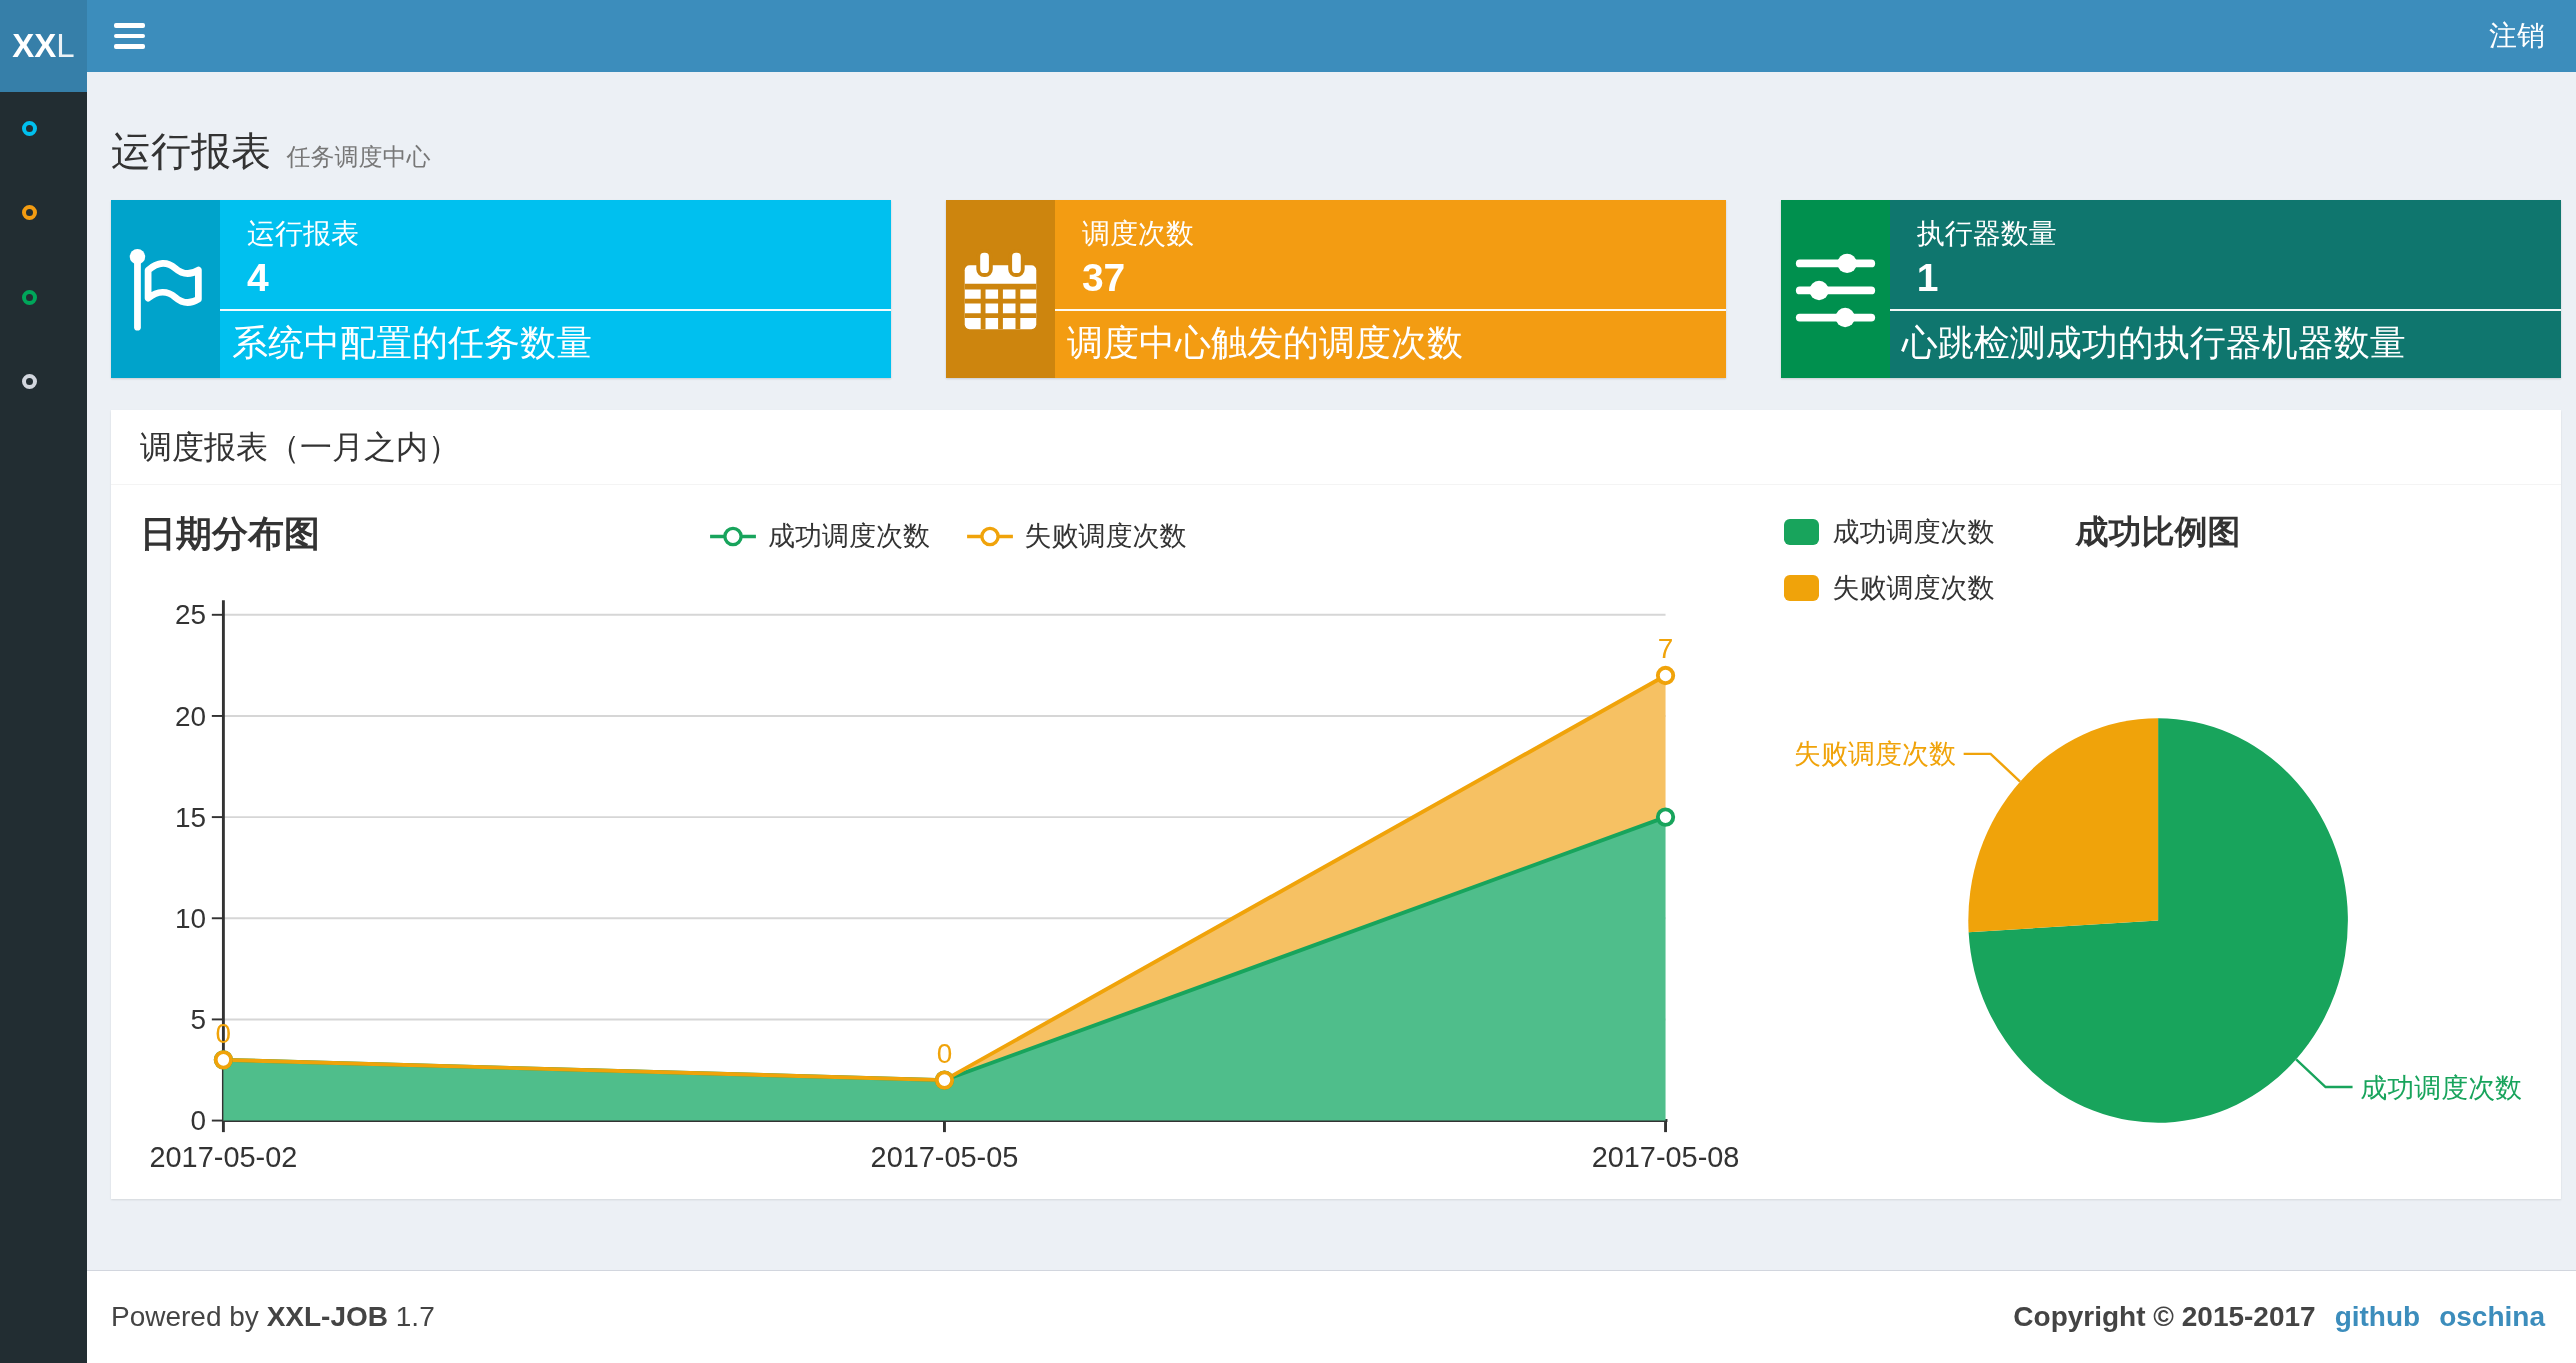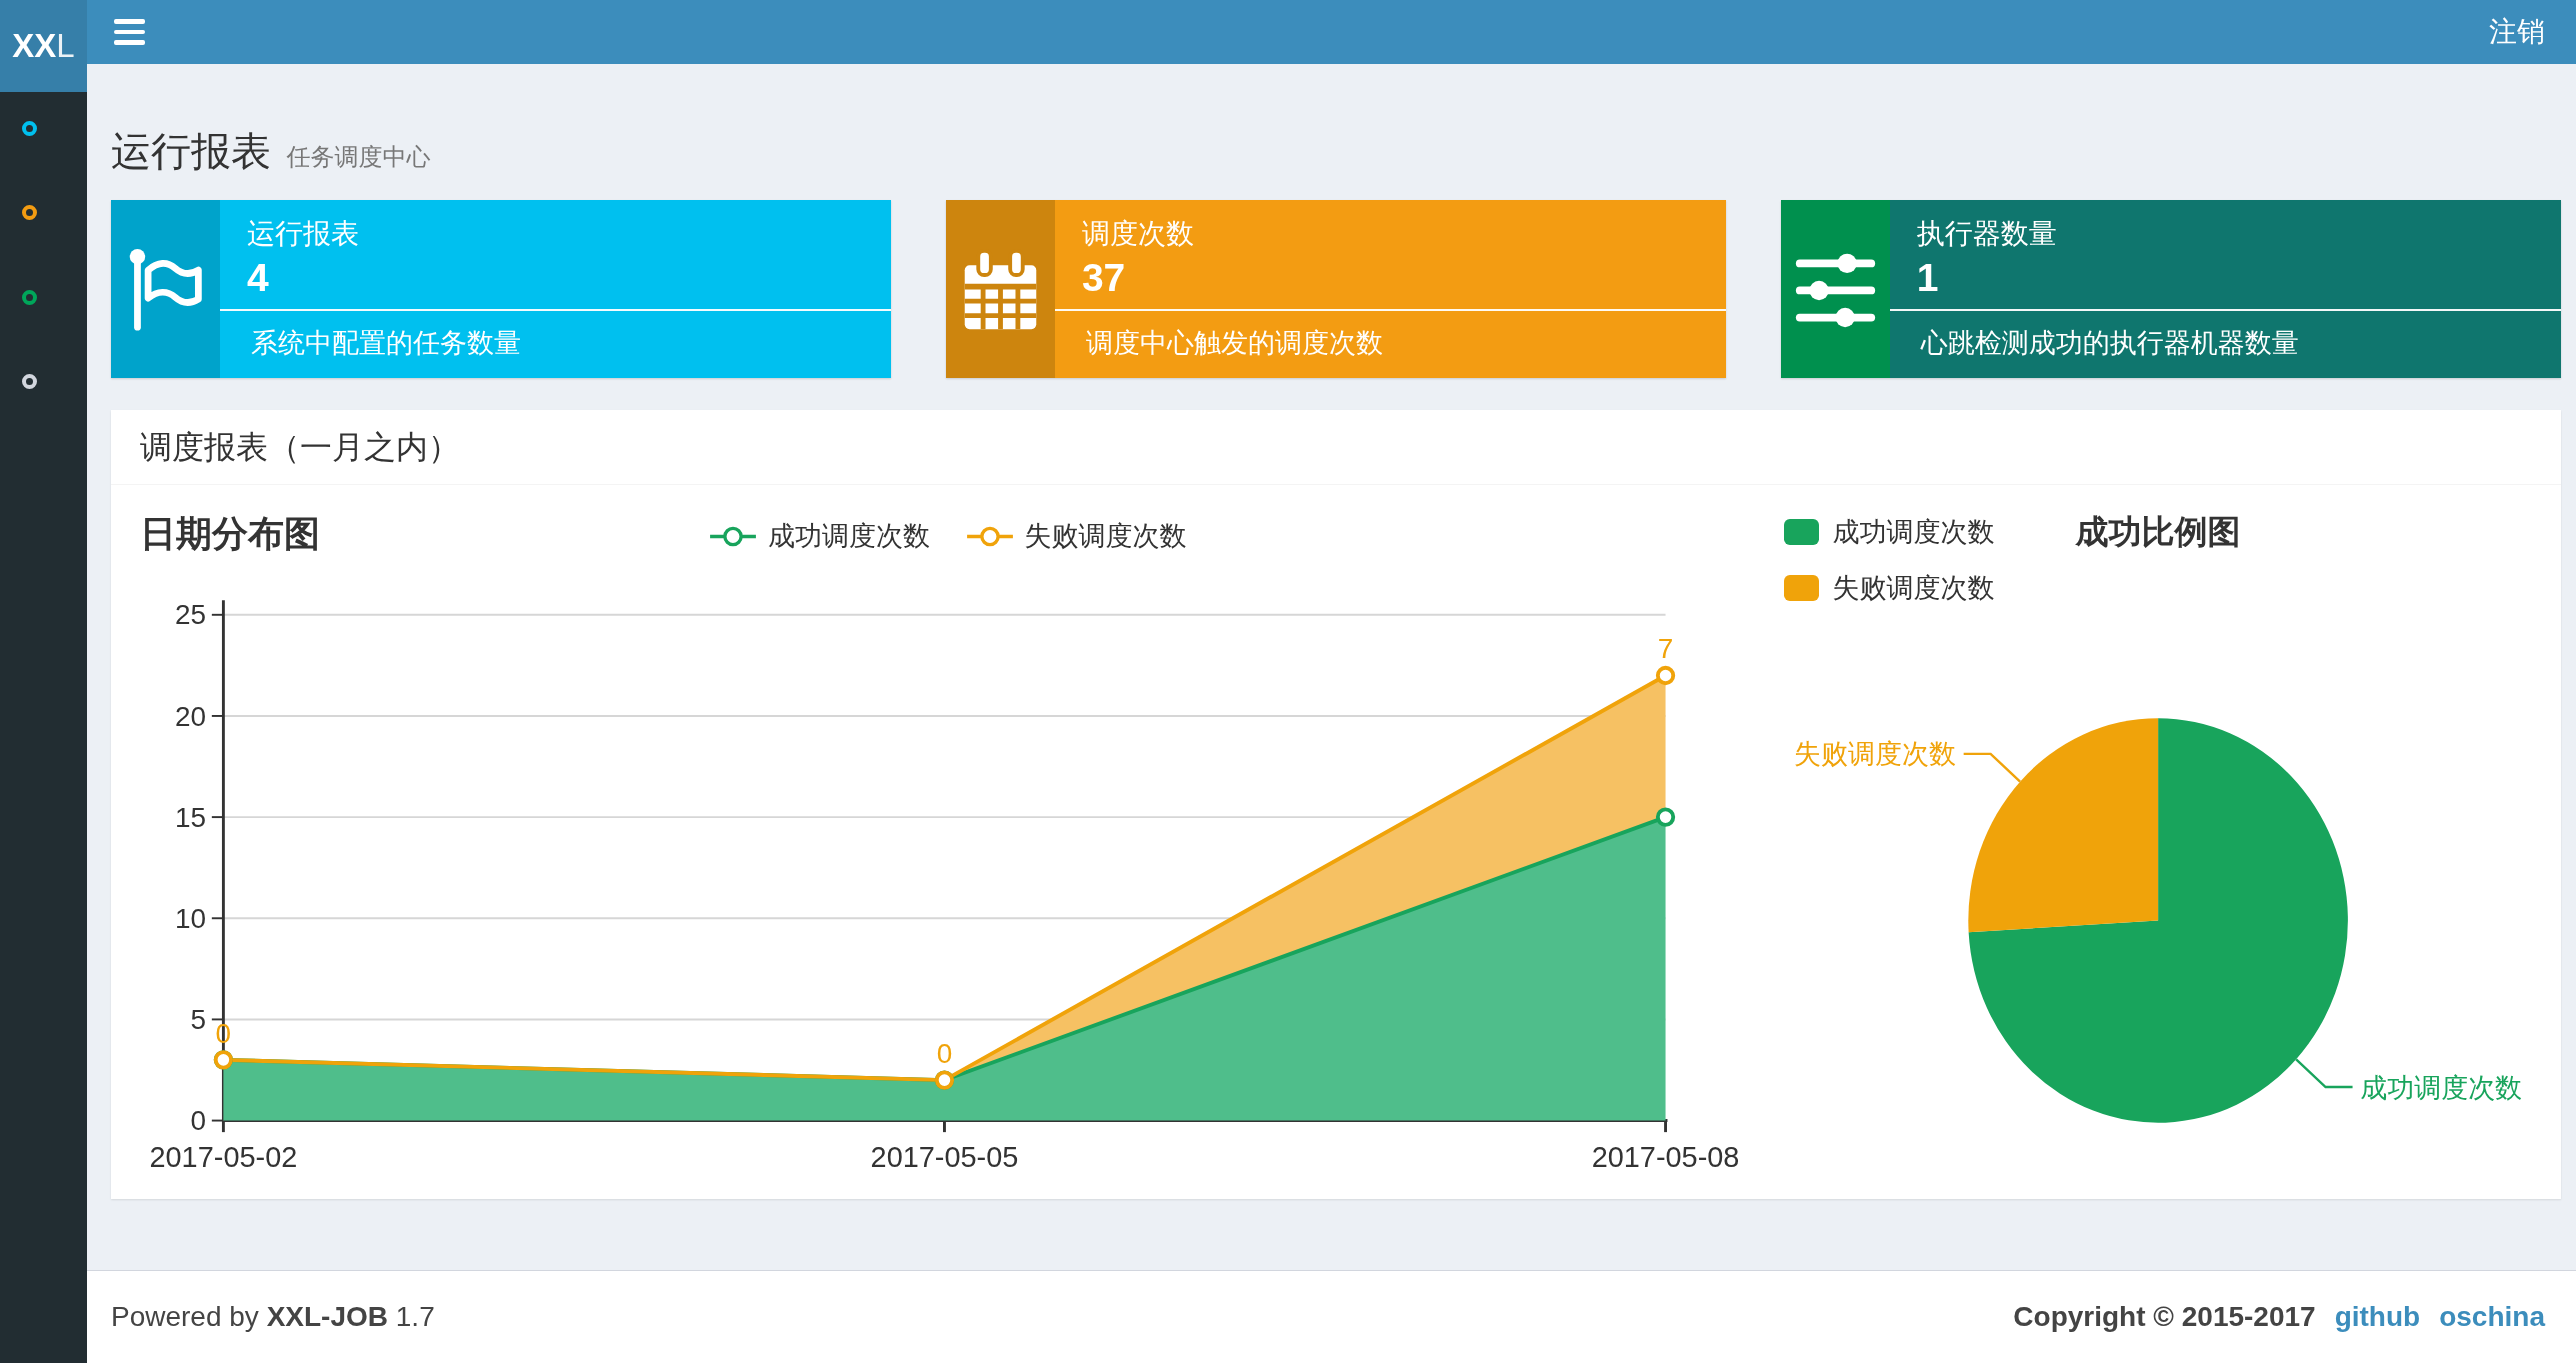"XX" .header { height: 64px -> 72px }
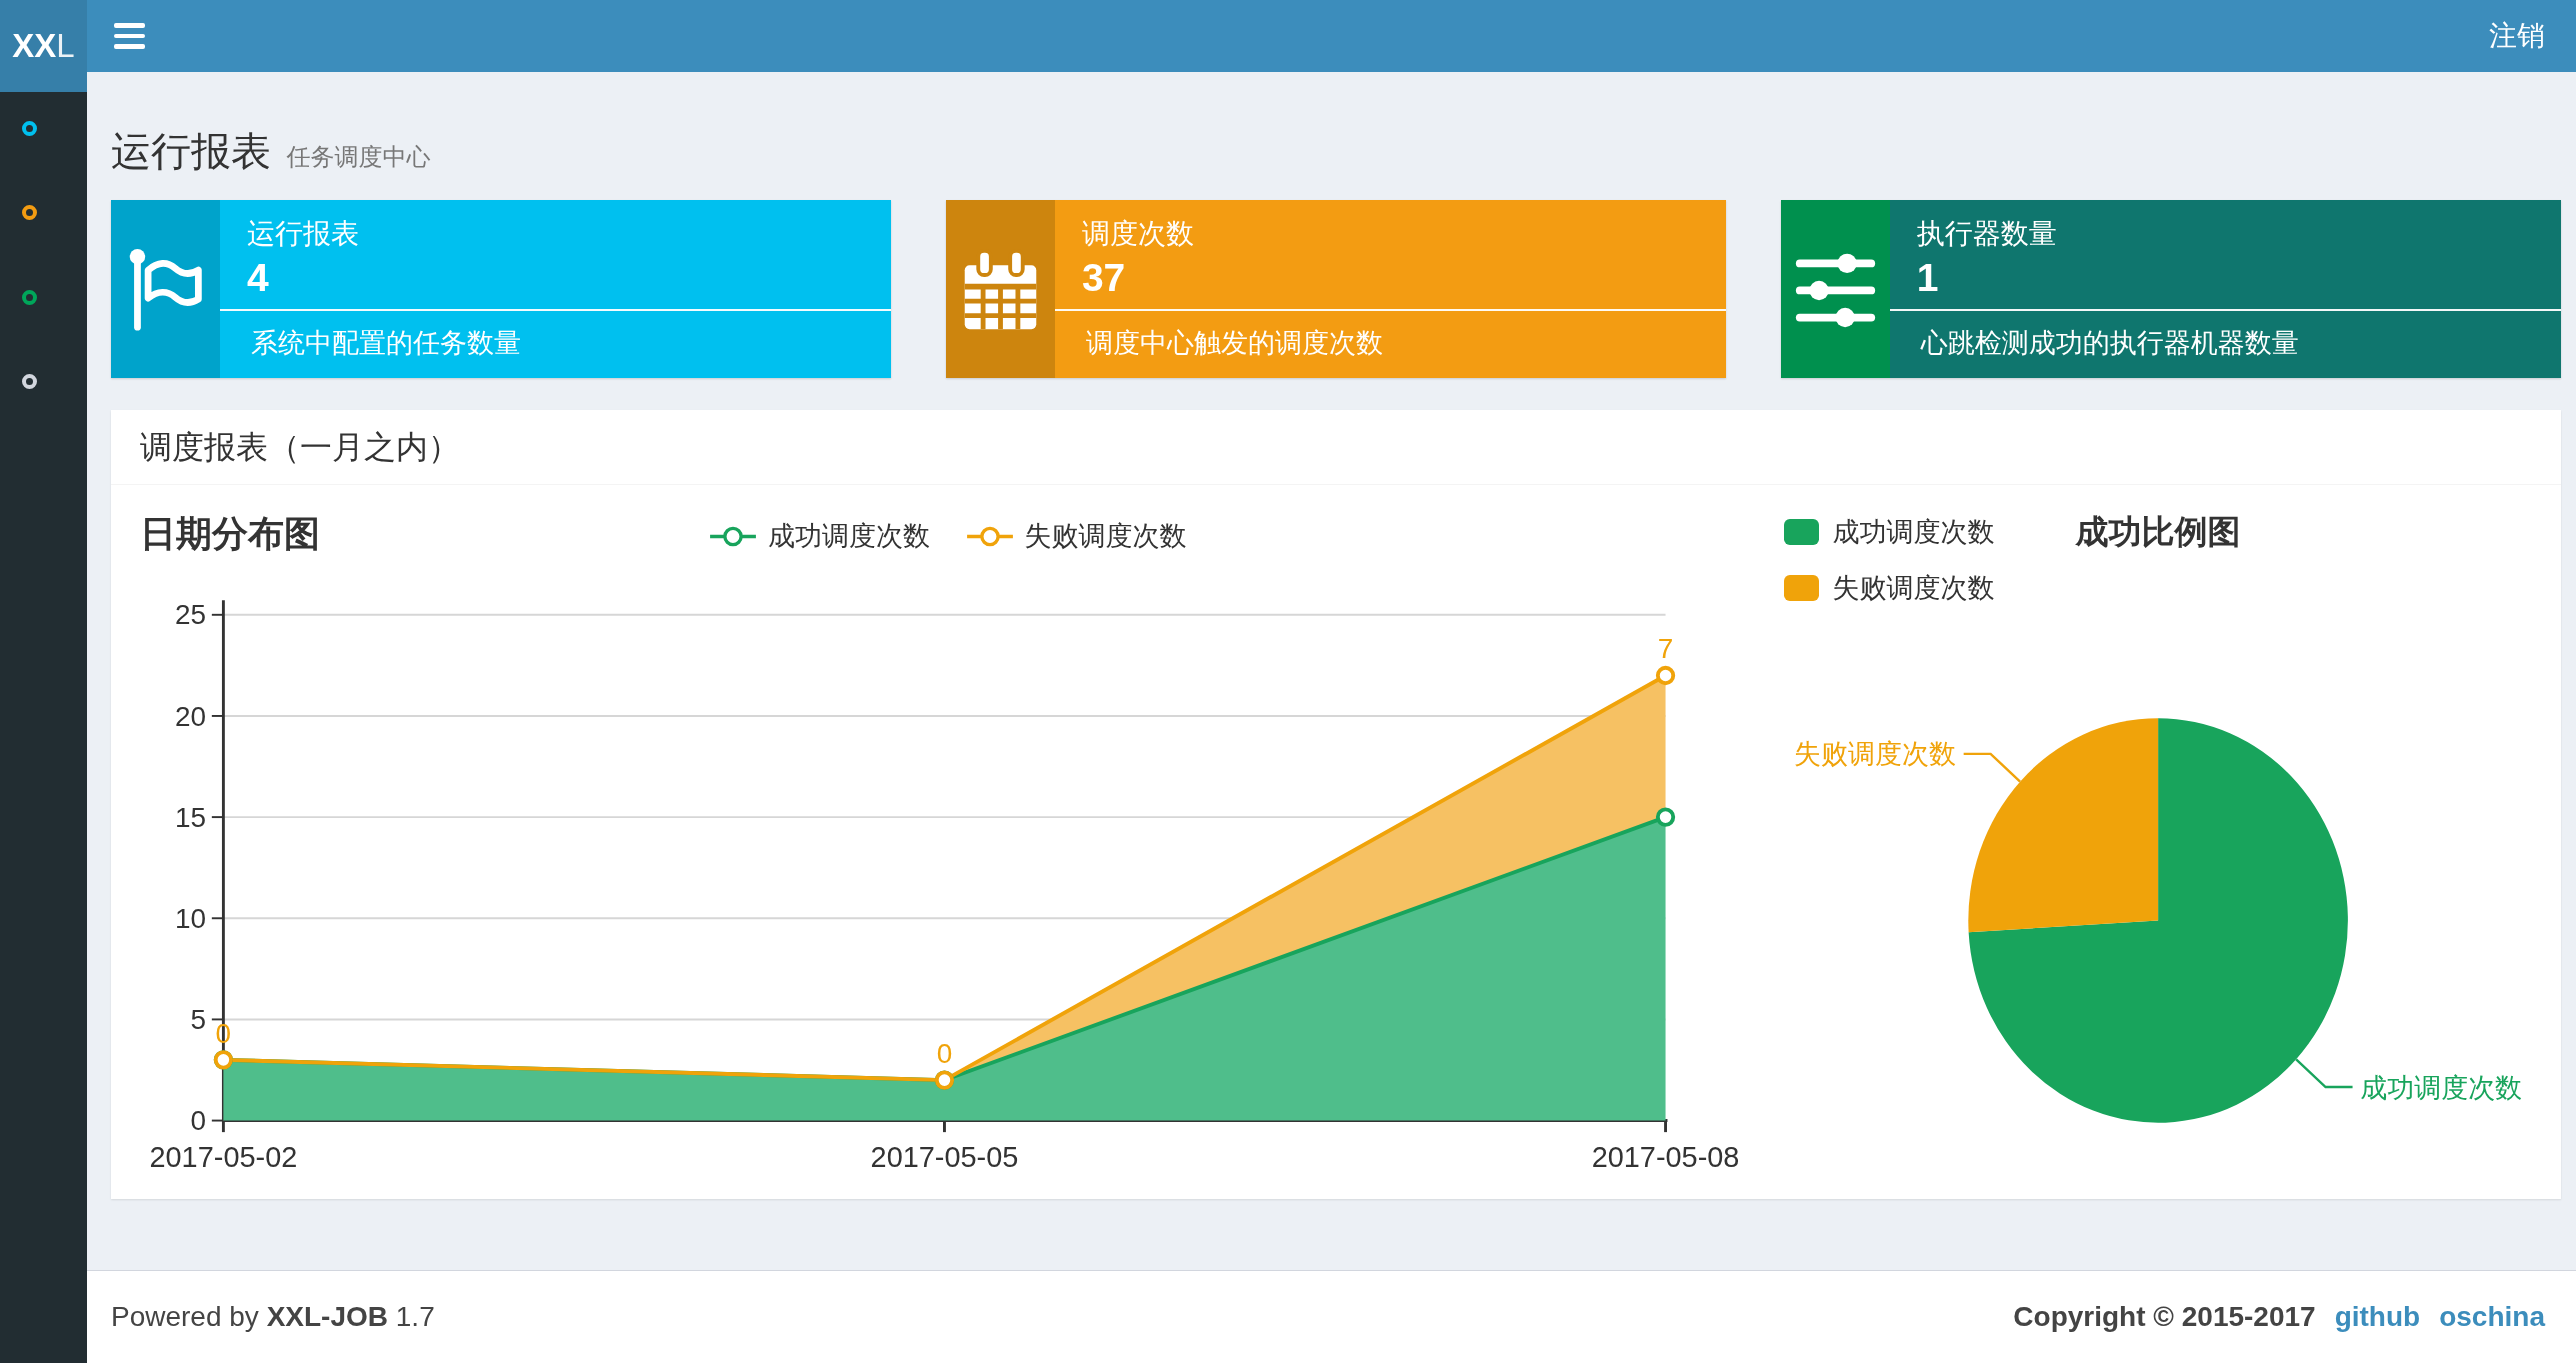"系统中配置的任务数量" .stat-desc { font-size: 27px -> 36px; padding-left: 31px -> 12px }
